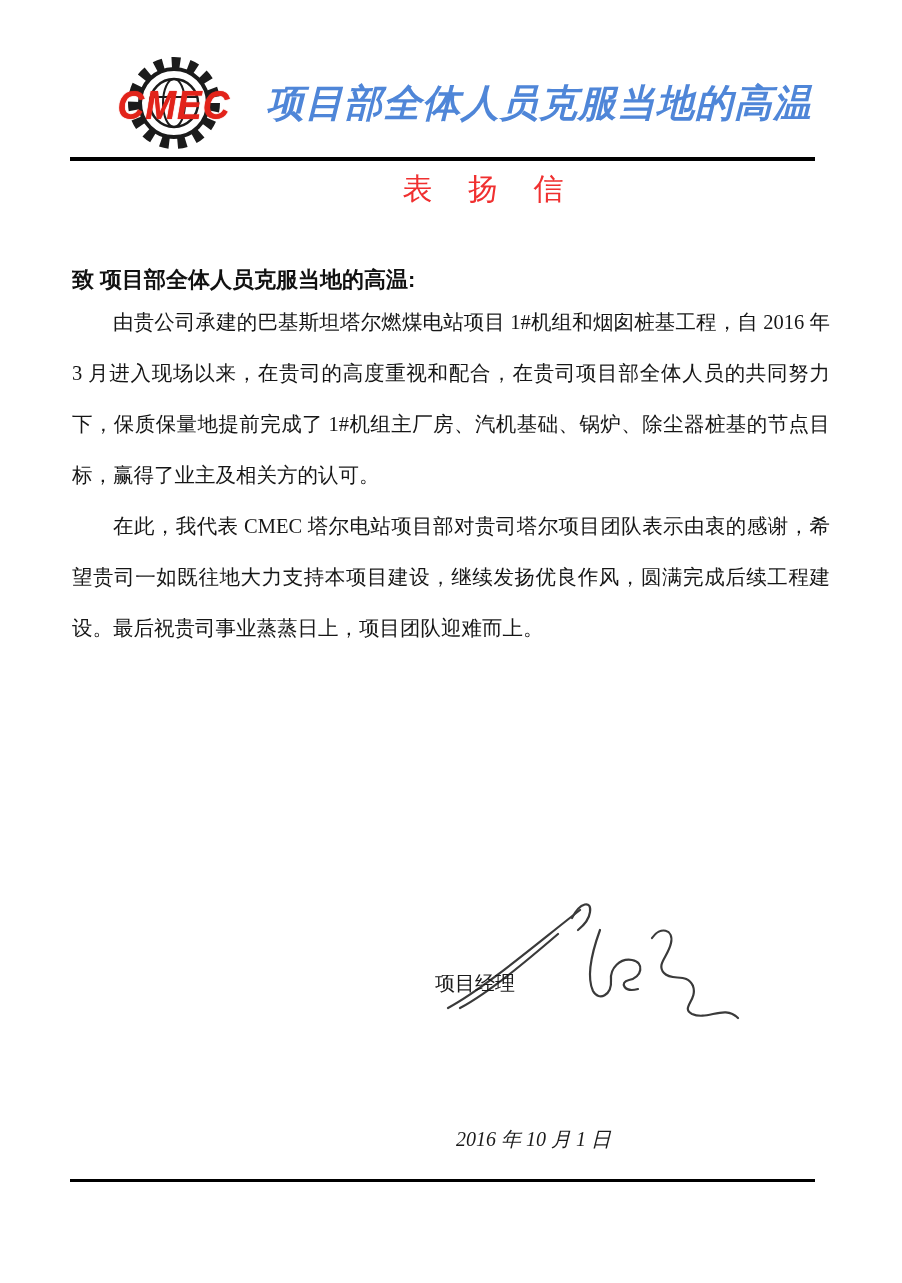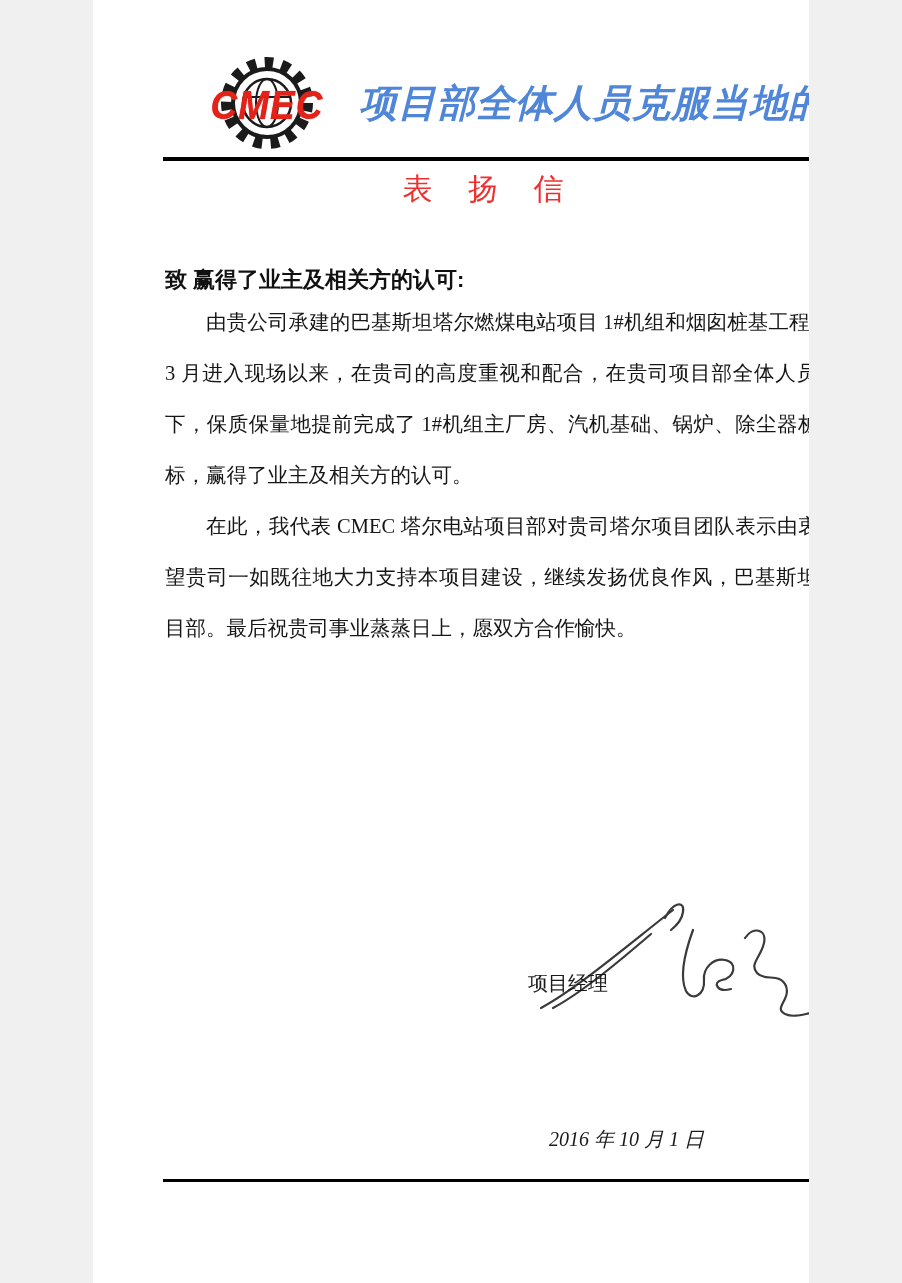"CMEC" .page { width: 716px -> 902px }
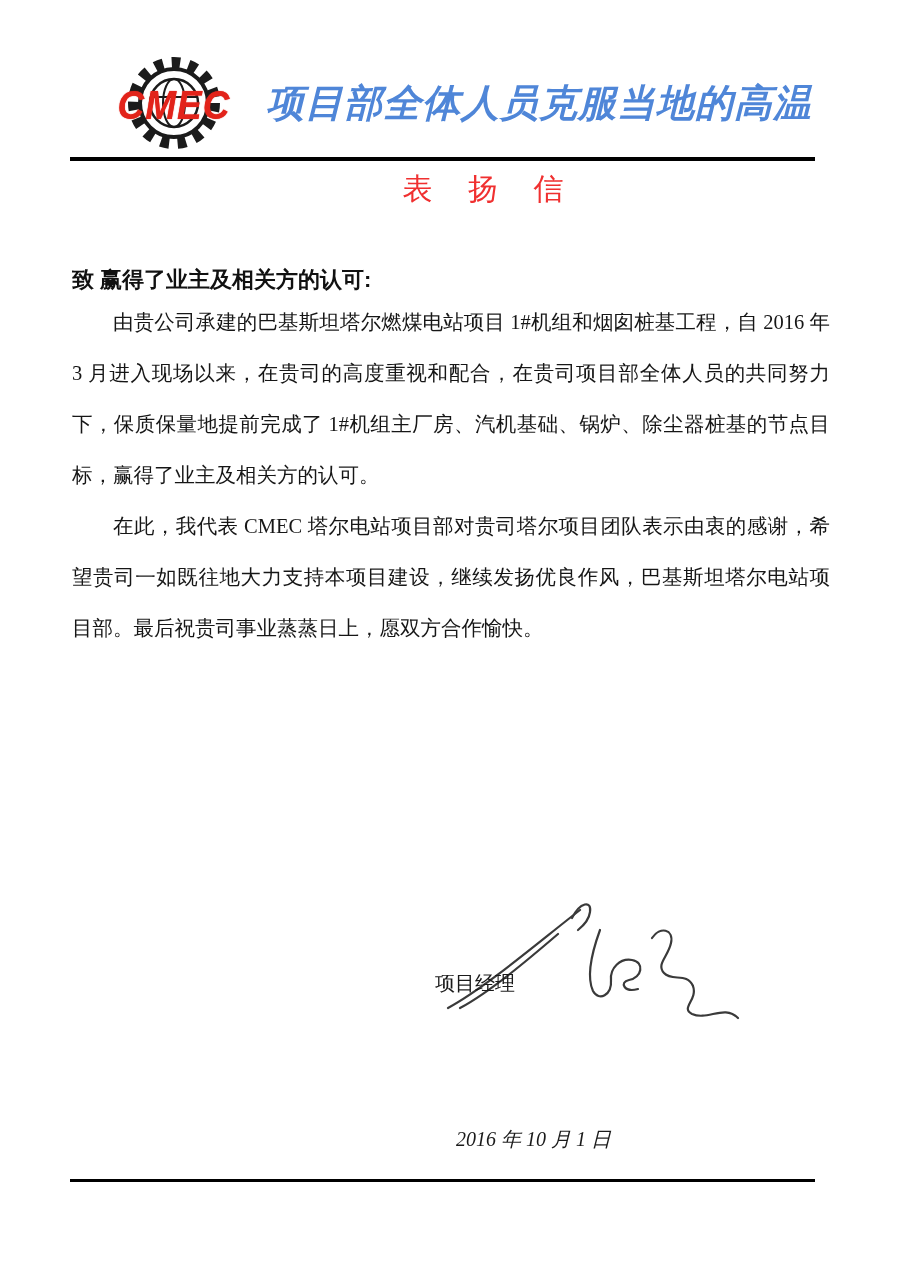"致 赢得了业主及相关方的认可:" p.salutation { text: 赢得了业主及相关方的认可 -> 项目部全体人员克服当地的高温 }
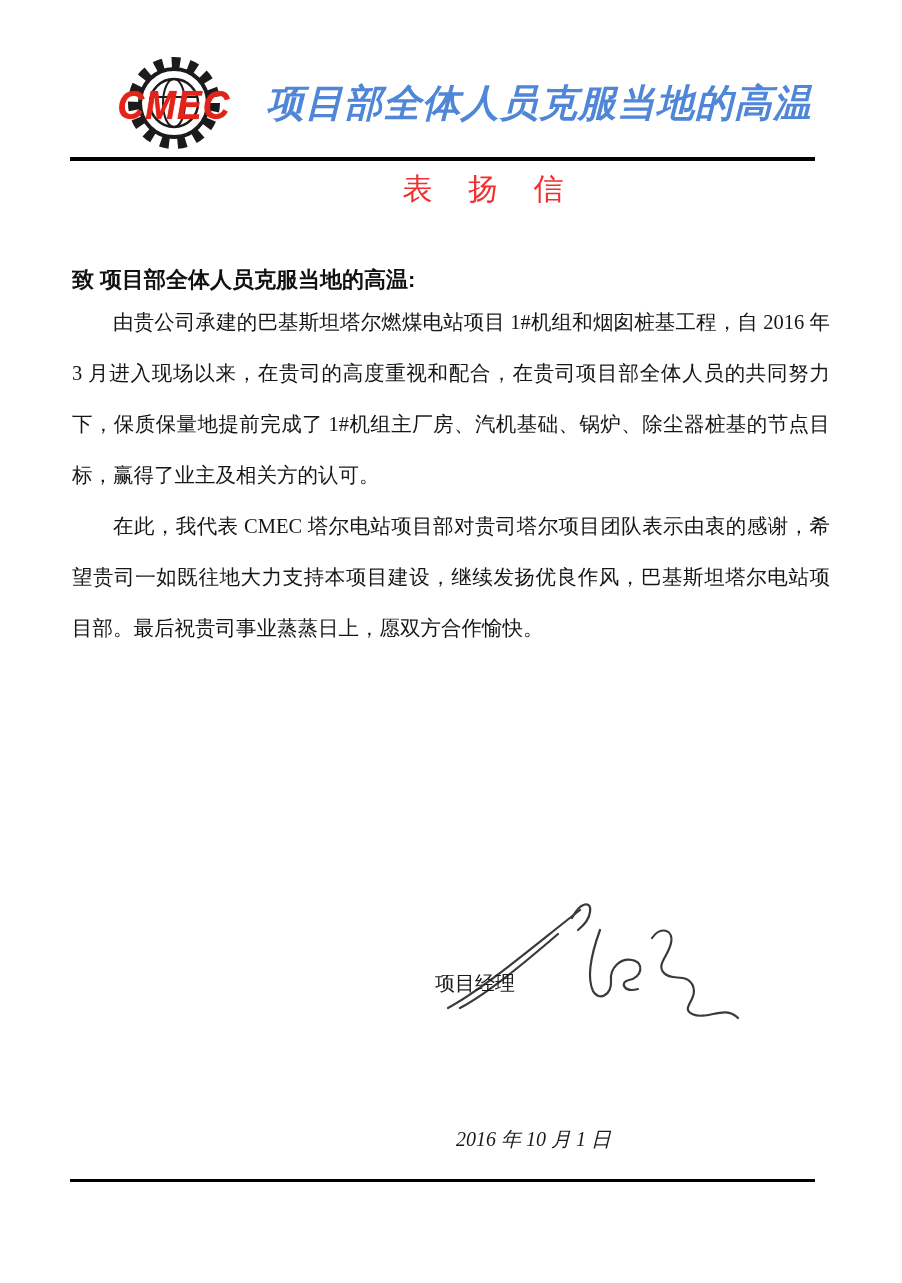"在此，我代表 CMEC" p { text: 巴基斯坦塔尔电站项目部。最后祝贵司事业蒸蒸日上，愿双方合作愉快 -> 圆满完成后续工程建设。最后祝贵司事业蒸蒸日上，项目团队迎难而上 }
